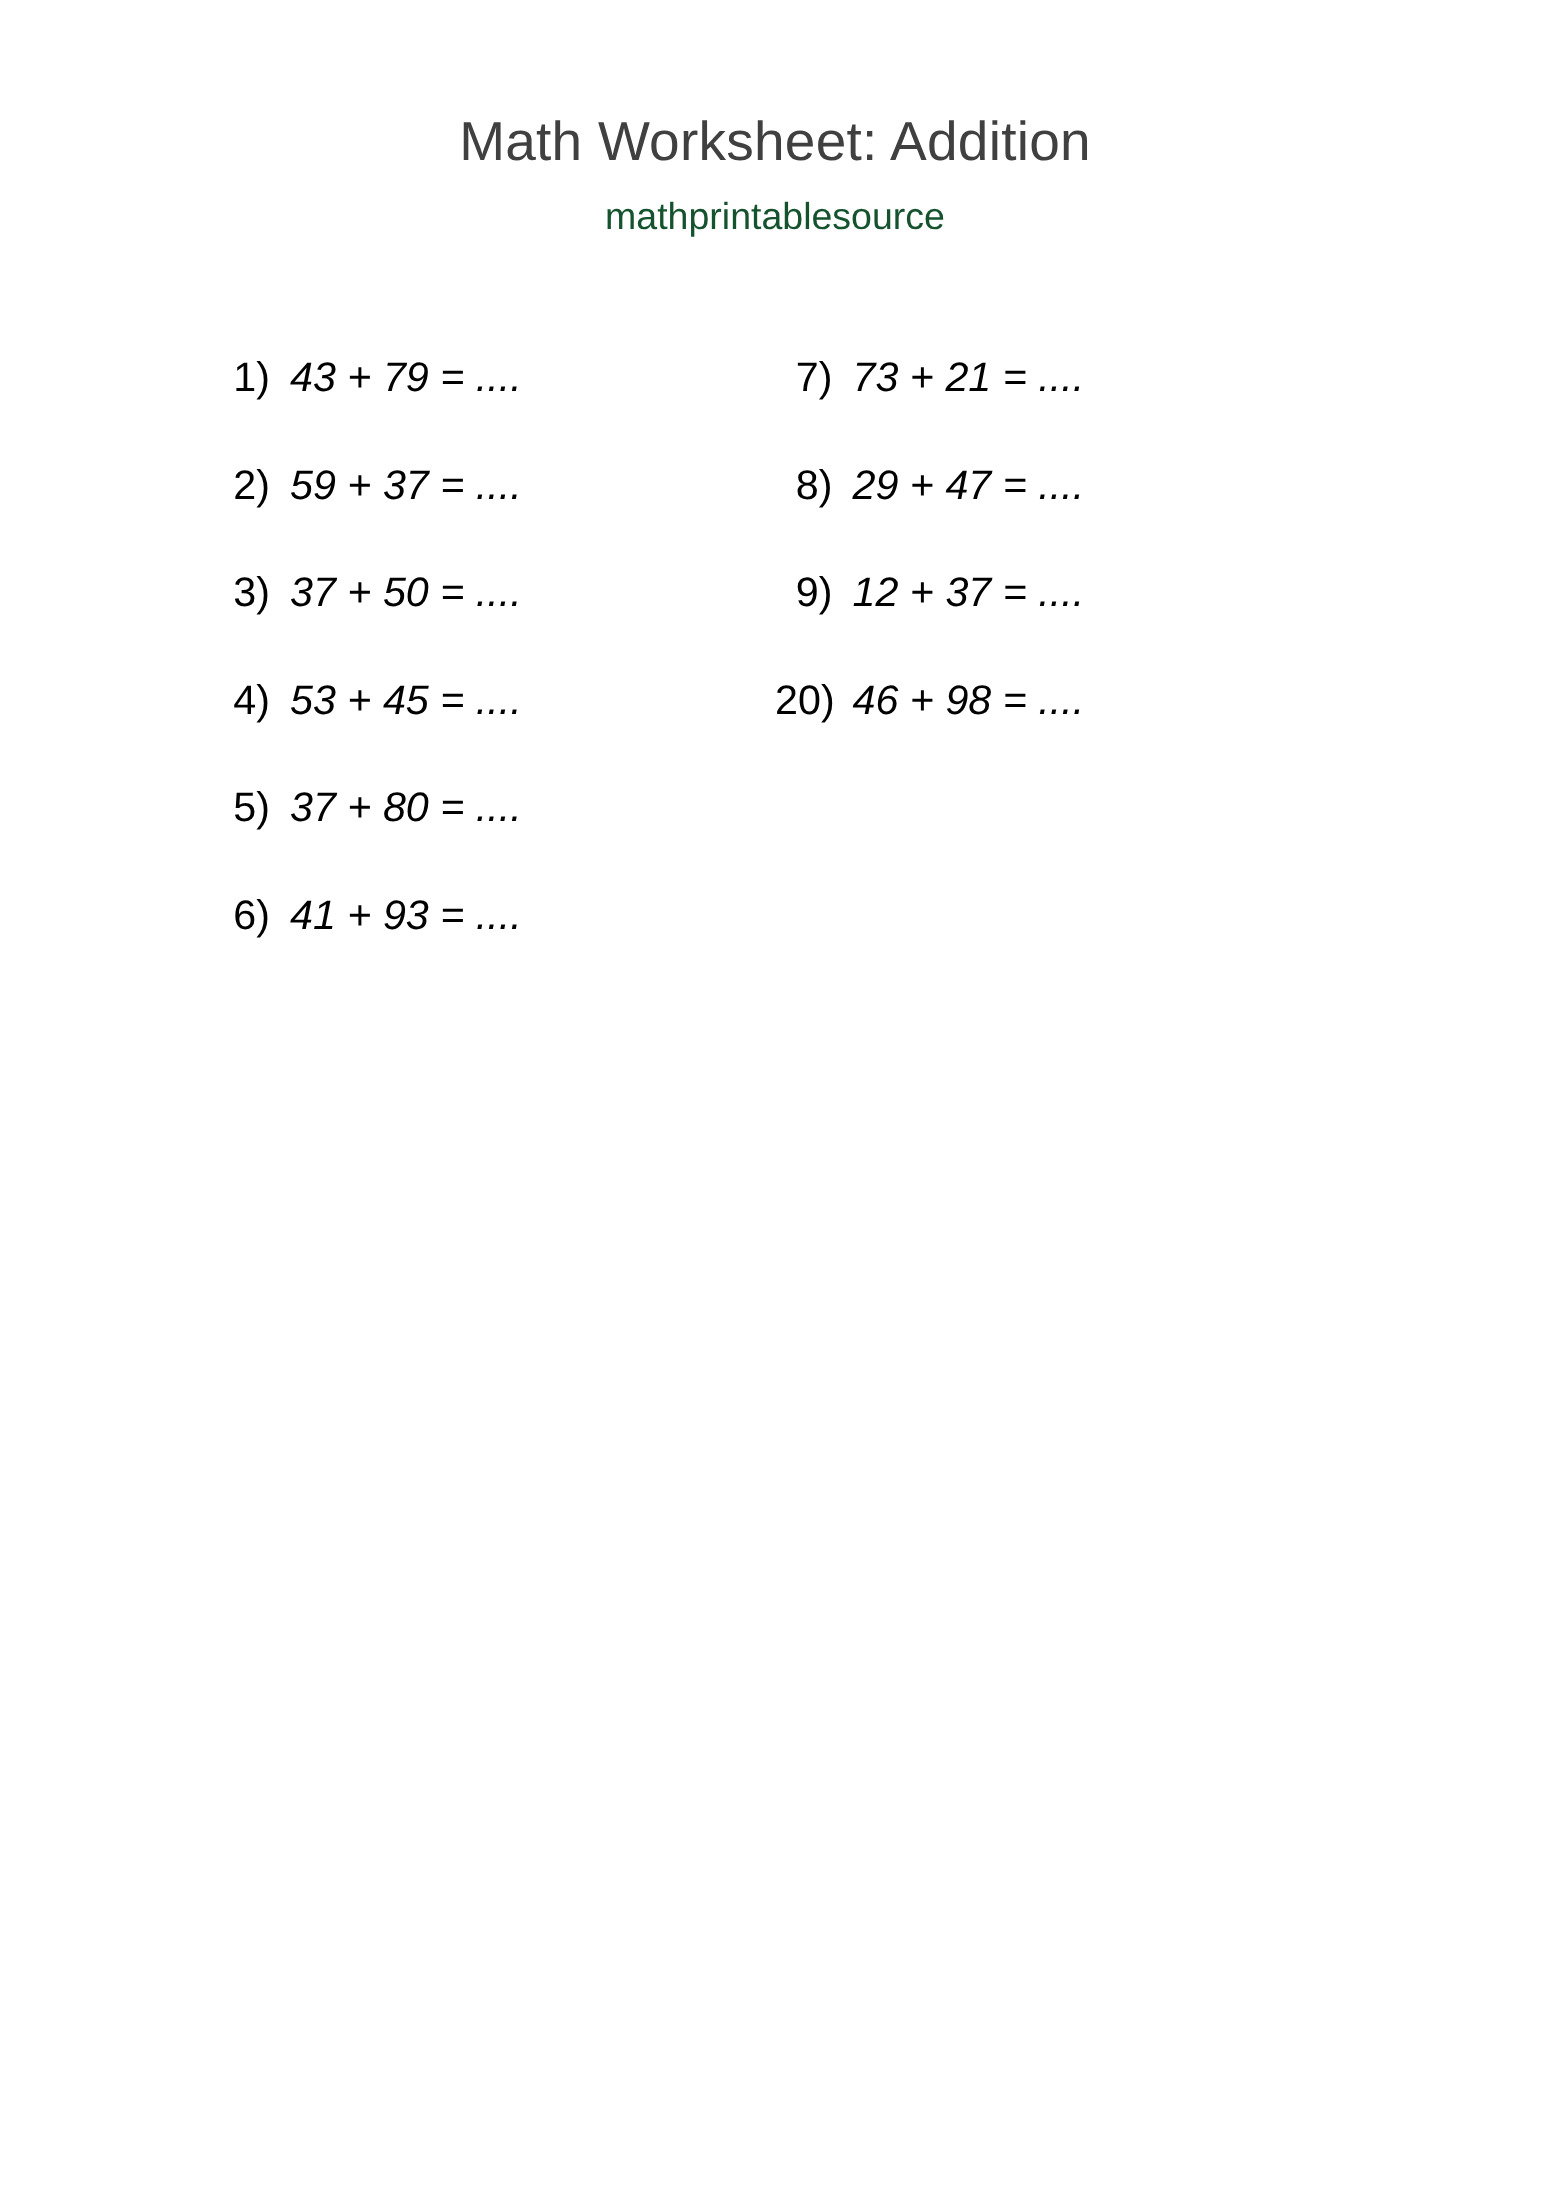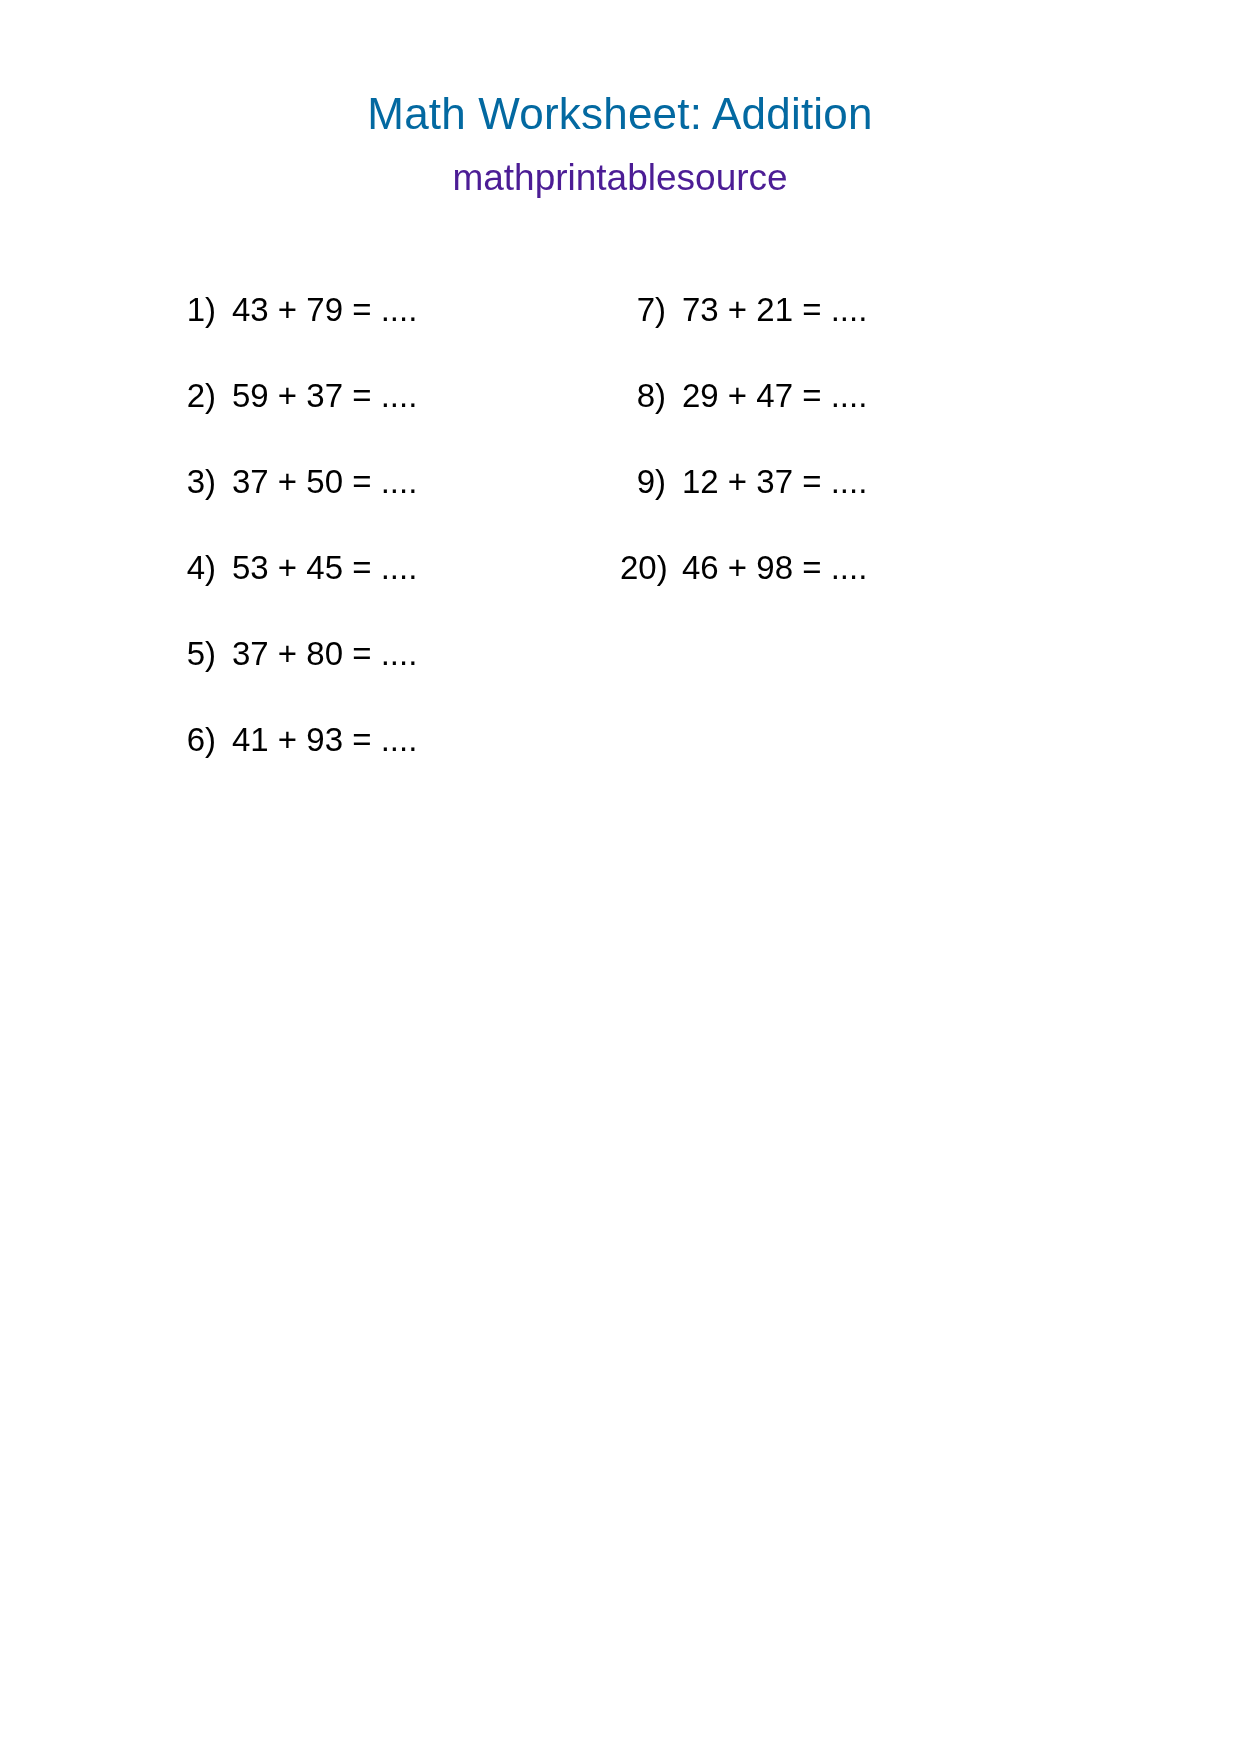"Math Worksheet: Addition" .title { color: #0369a1 -> #404040 }
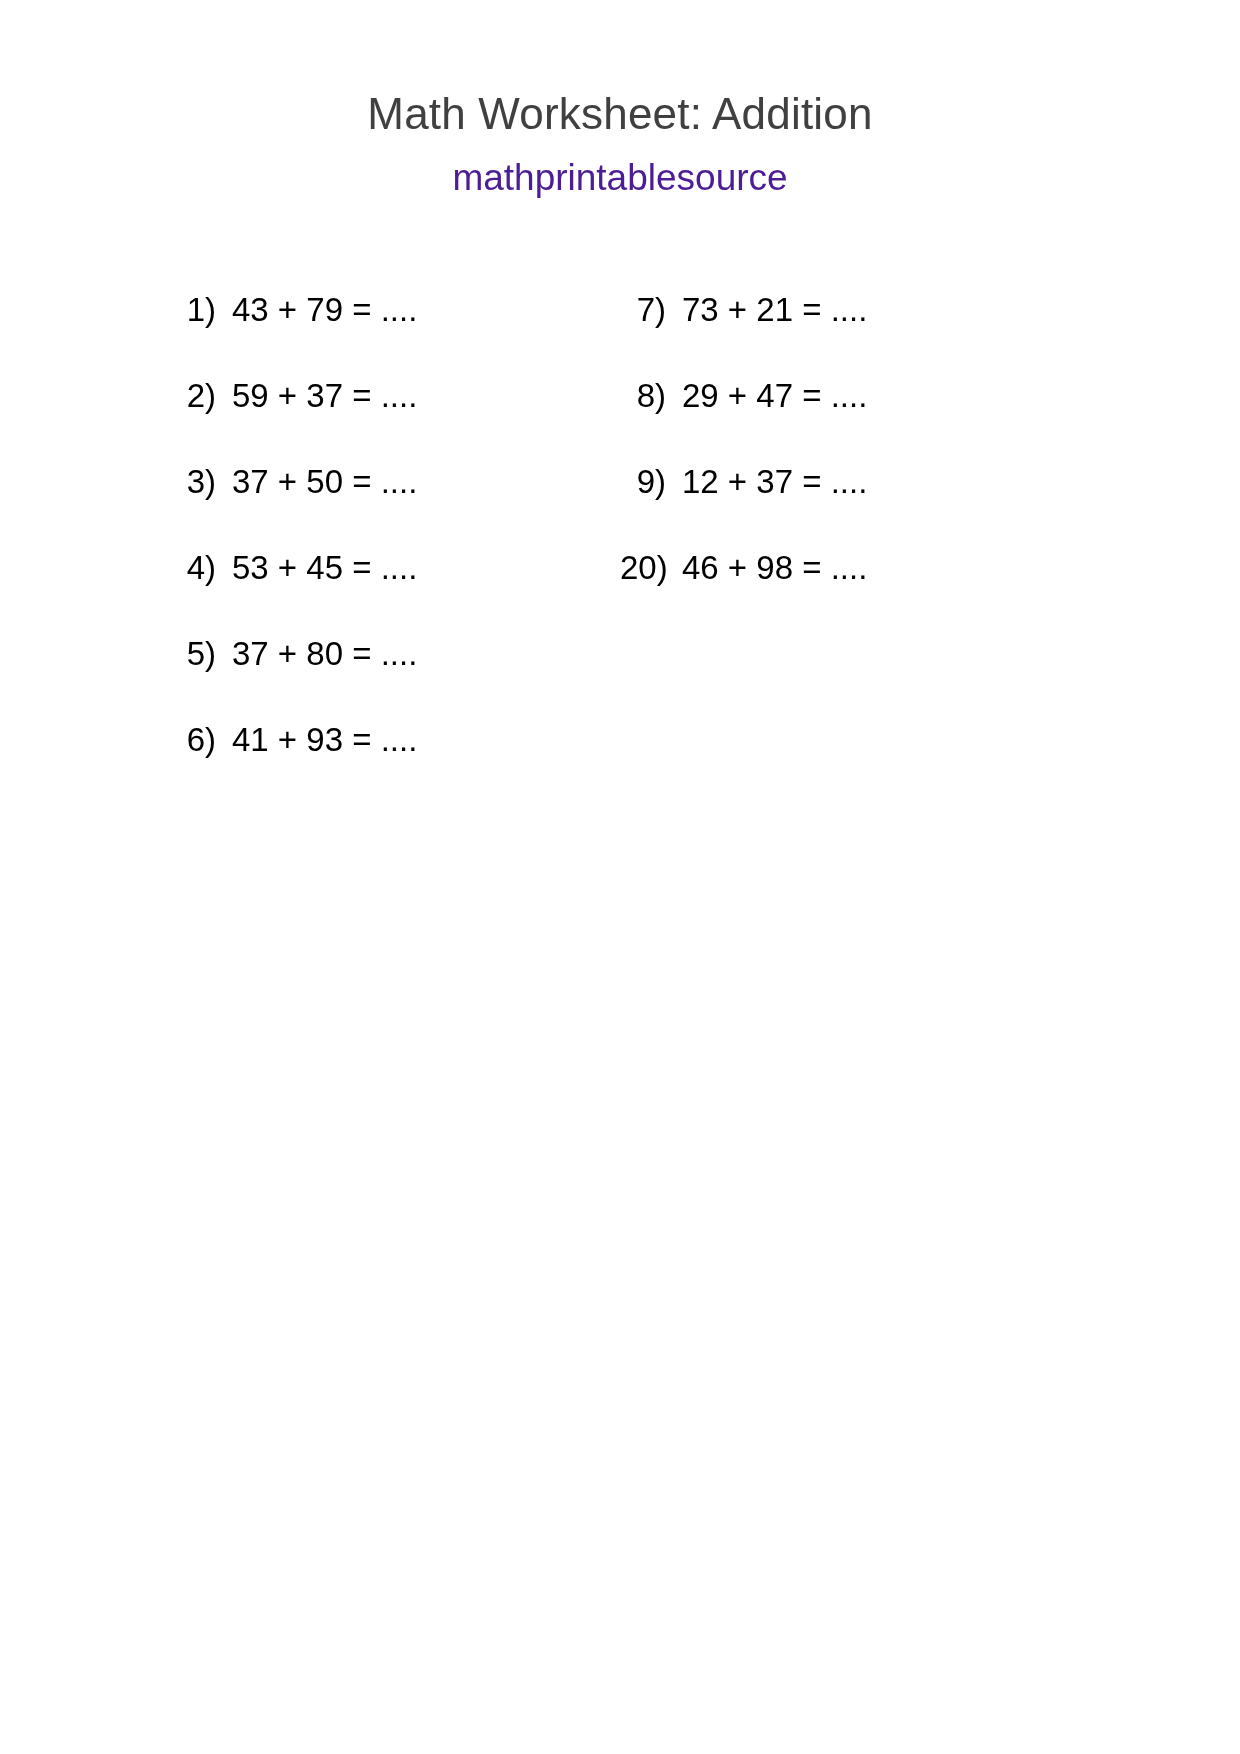"mathprintablesource" .subtitle { color: #4c1d95 -> #14532d; font-size: 37px -> 30px }
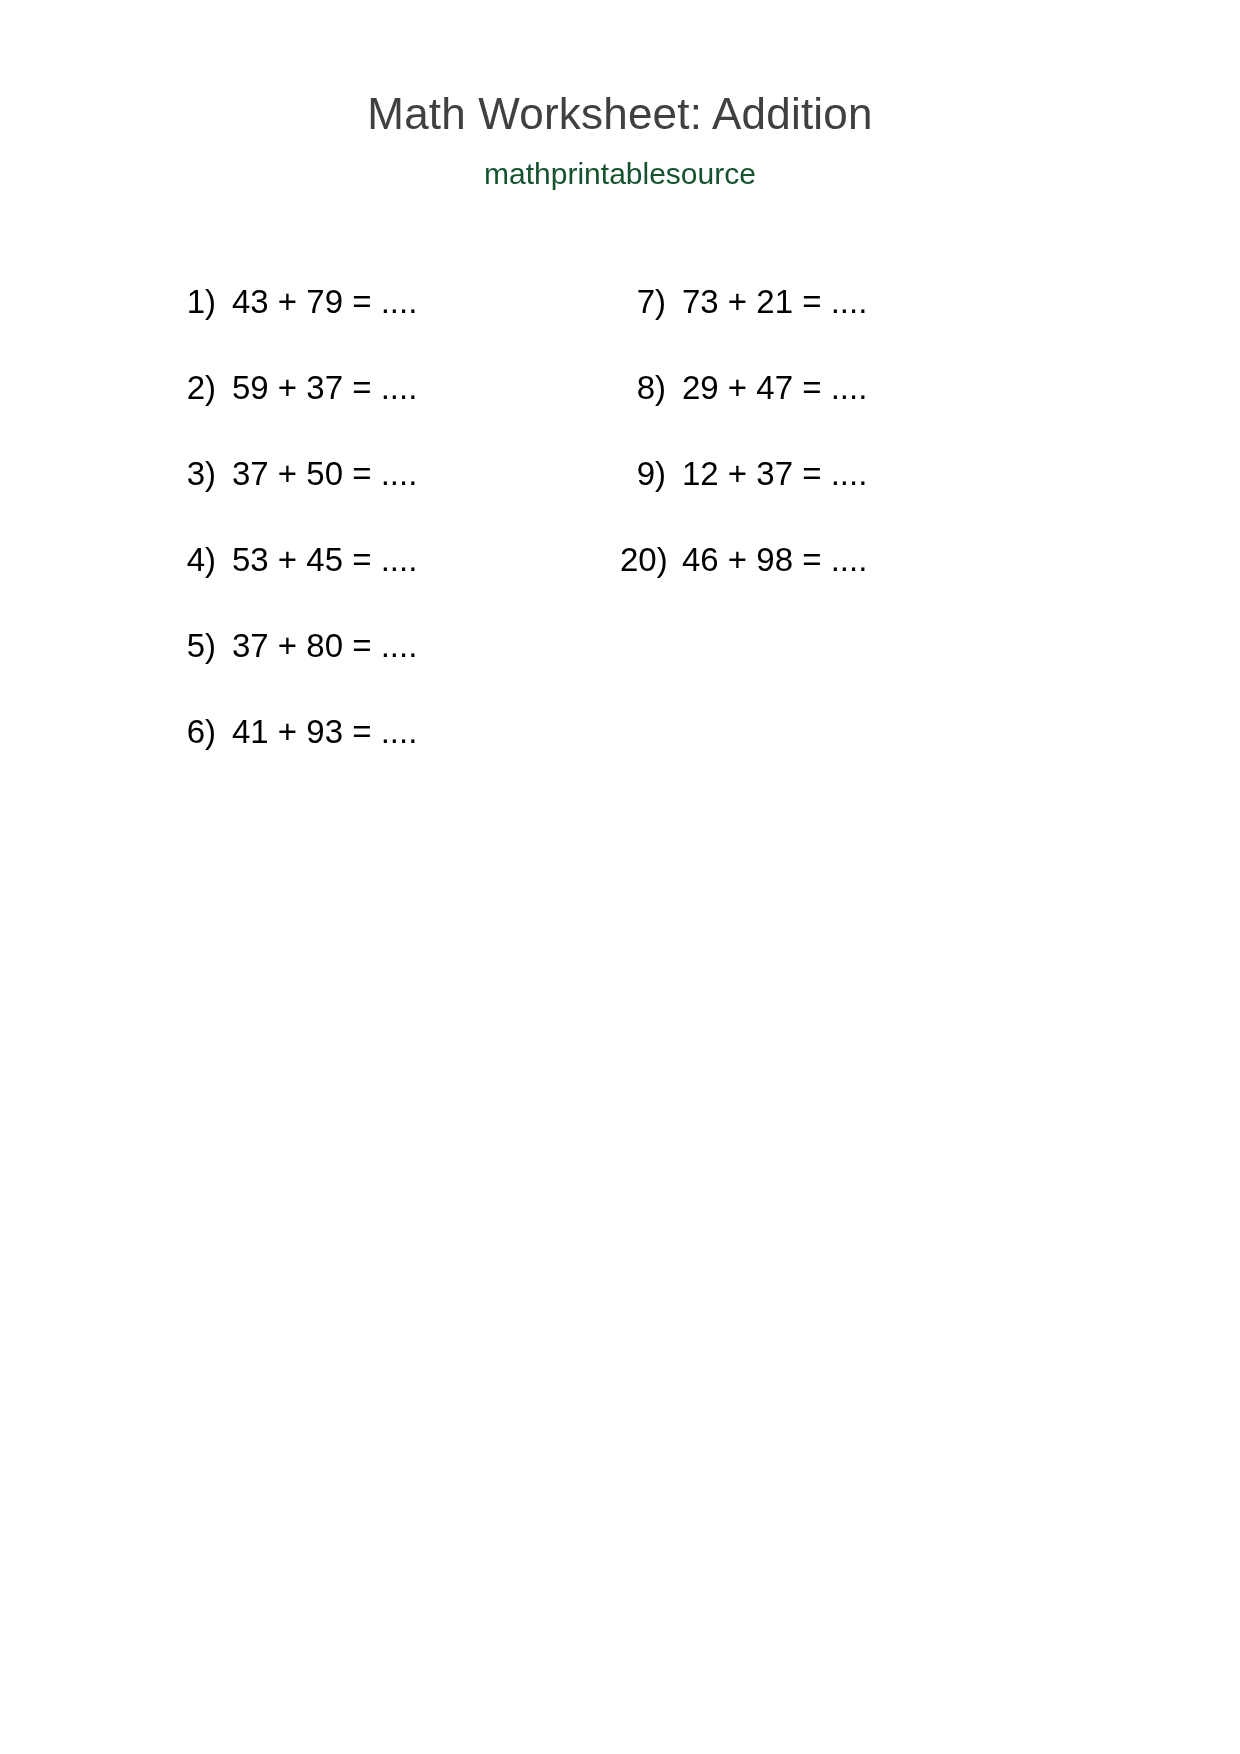"43 + 79 = ...." .expr { font-style: none -> italic }
